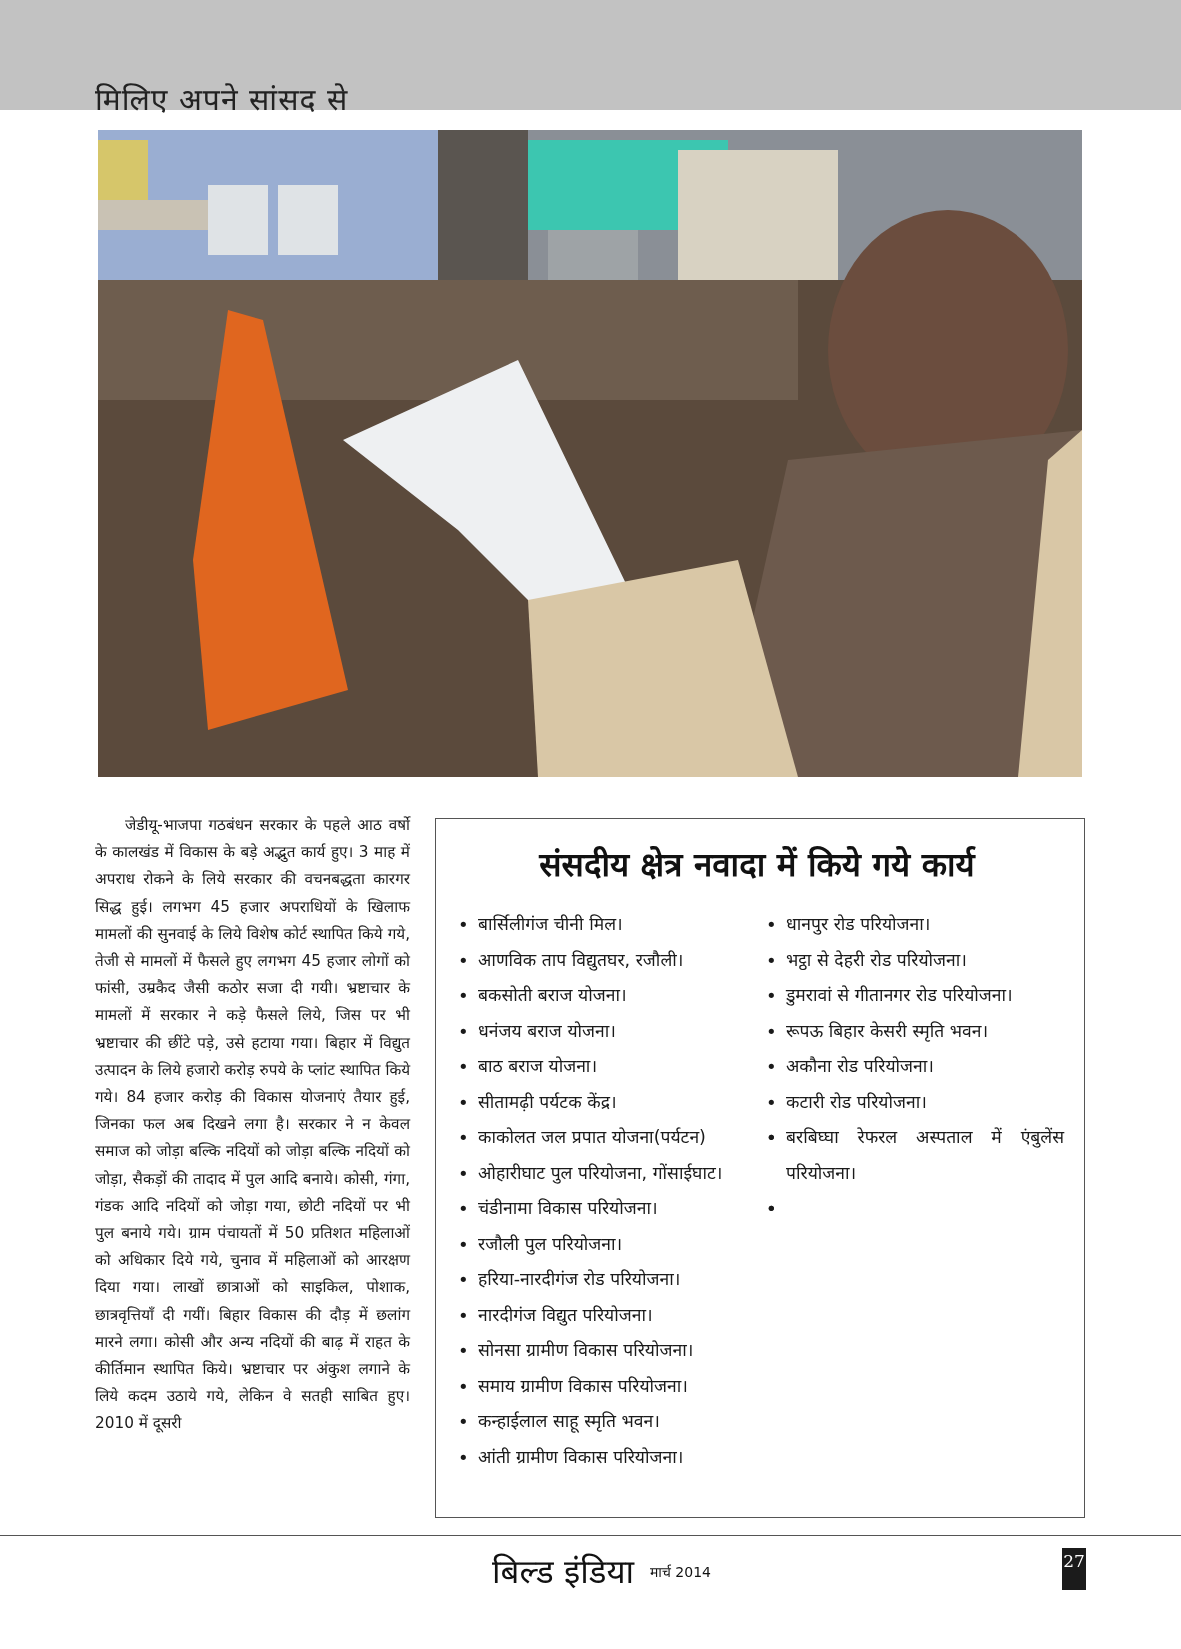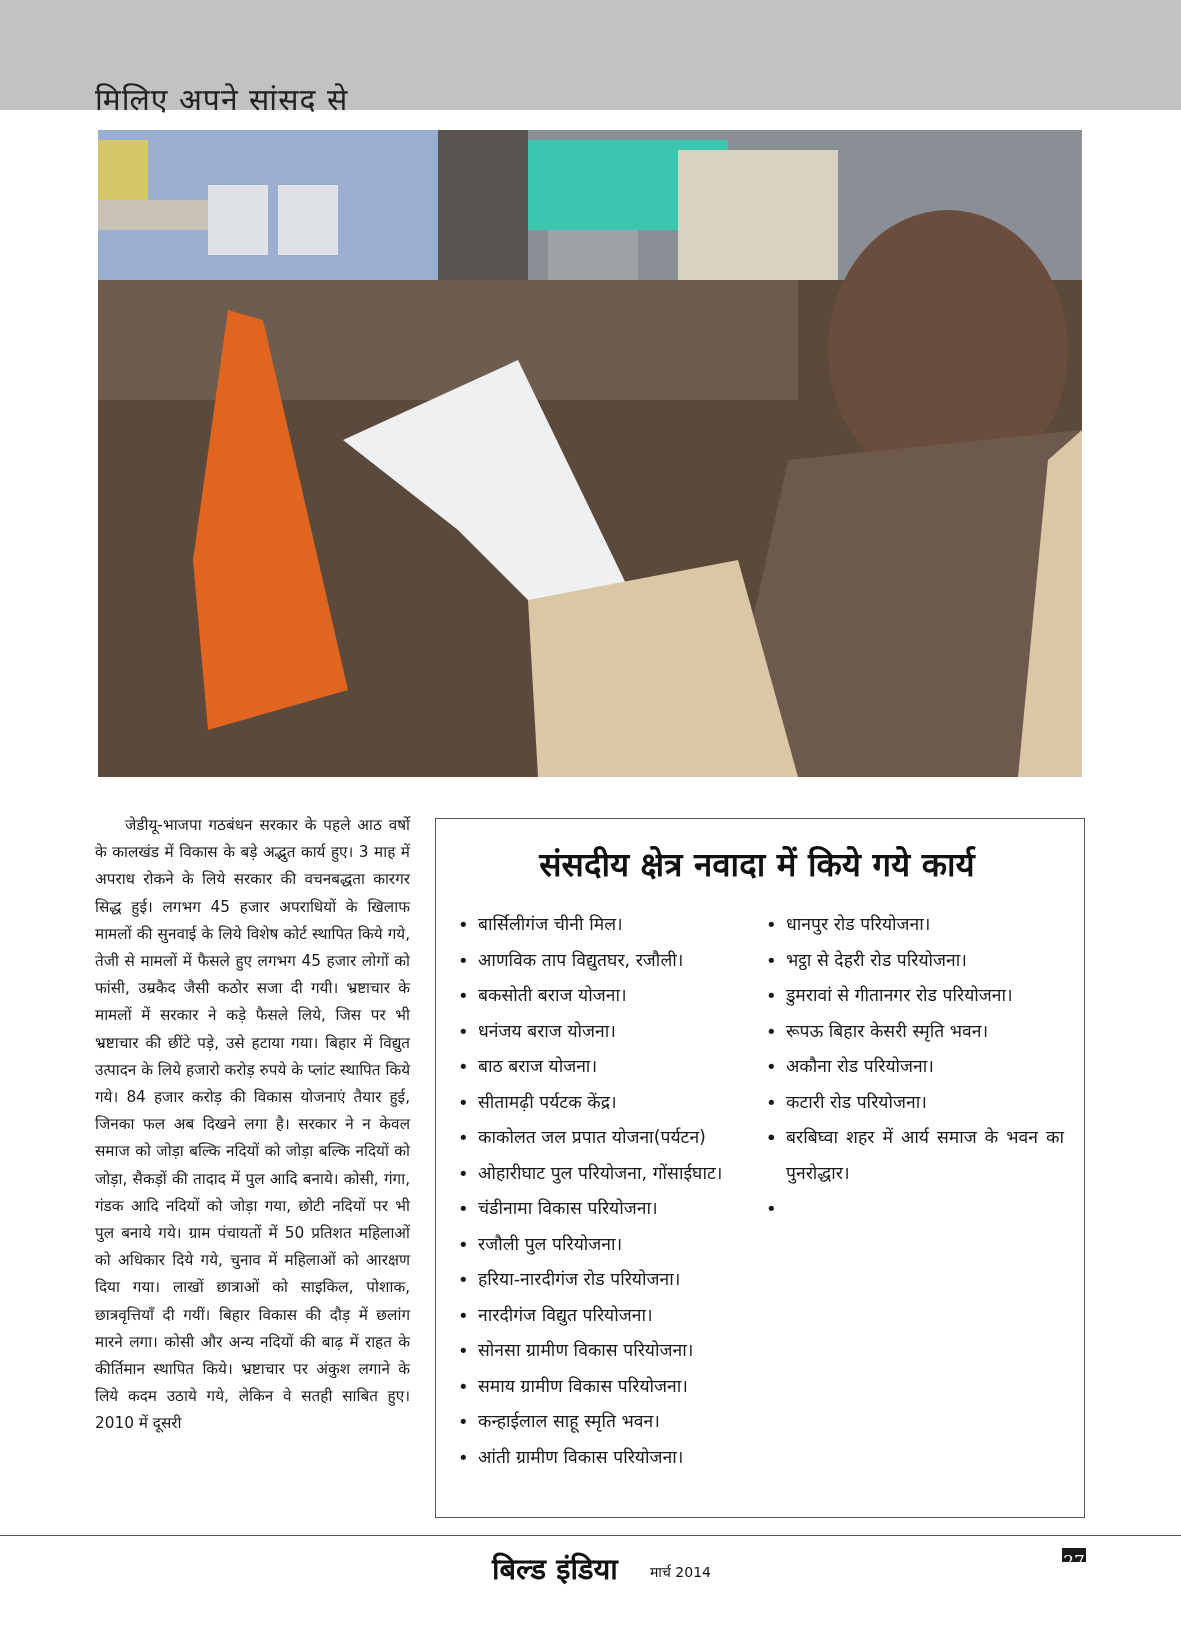"बरबिघ्घा रेफरल अस्पताल में एंबुलेंस" span { html: none -> <span>बरबिघ्घा रेफरल अस्पताल में एंबुलेंस परियोजना।</span> }
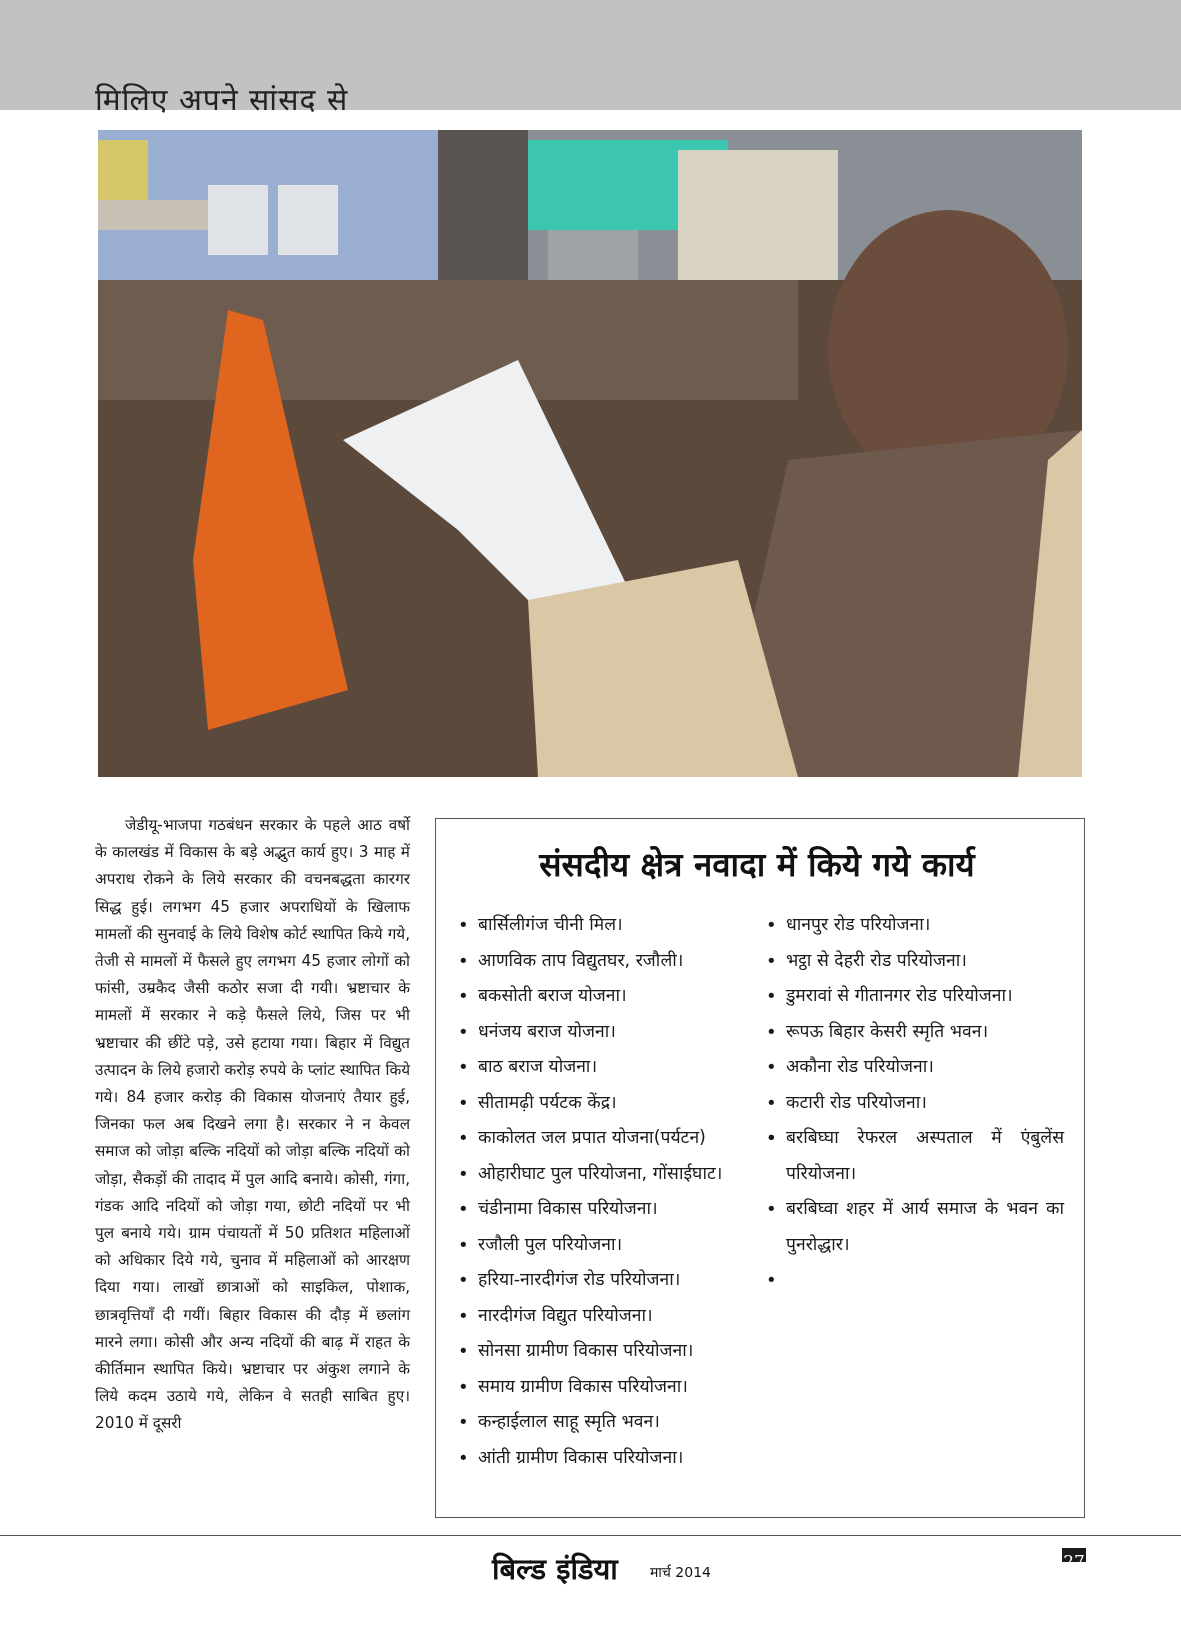"बरबिघ्वा शहर में आर्य समाज" span { html: <span>बरबिघ्वा शहर में आर्य समाज के भवन का पुनरोद्धार।</span> -> none }
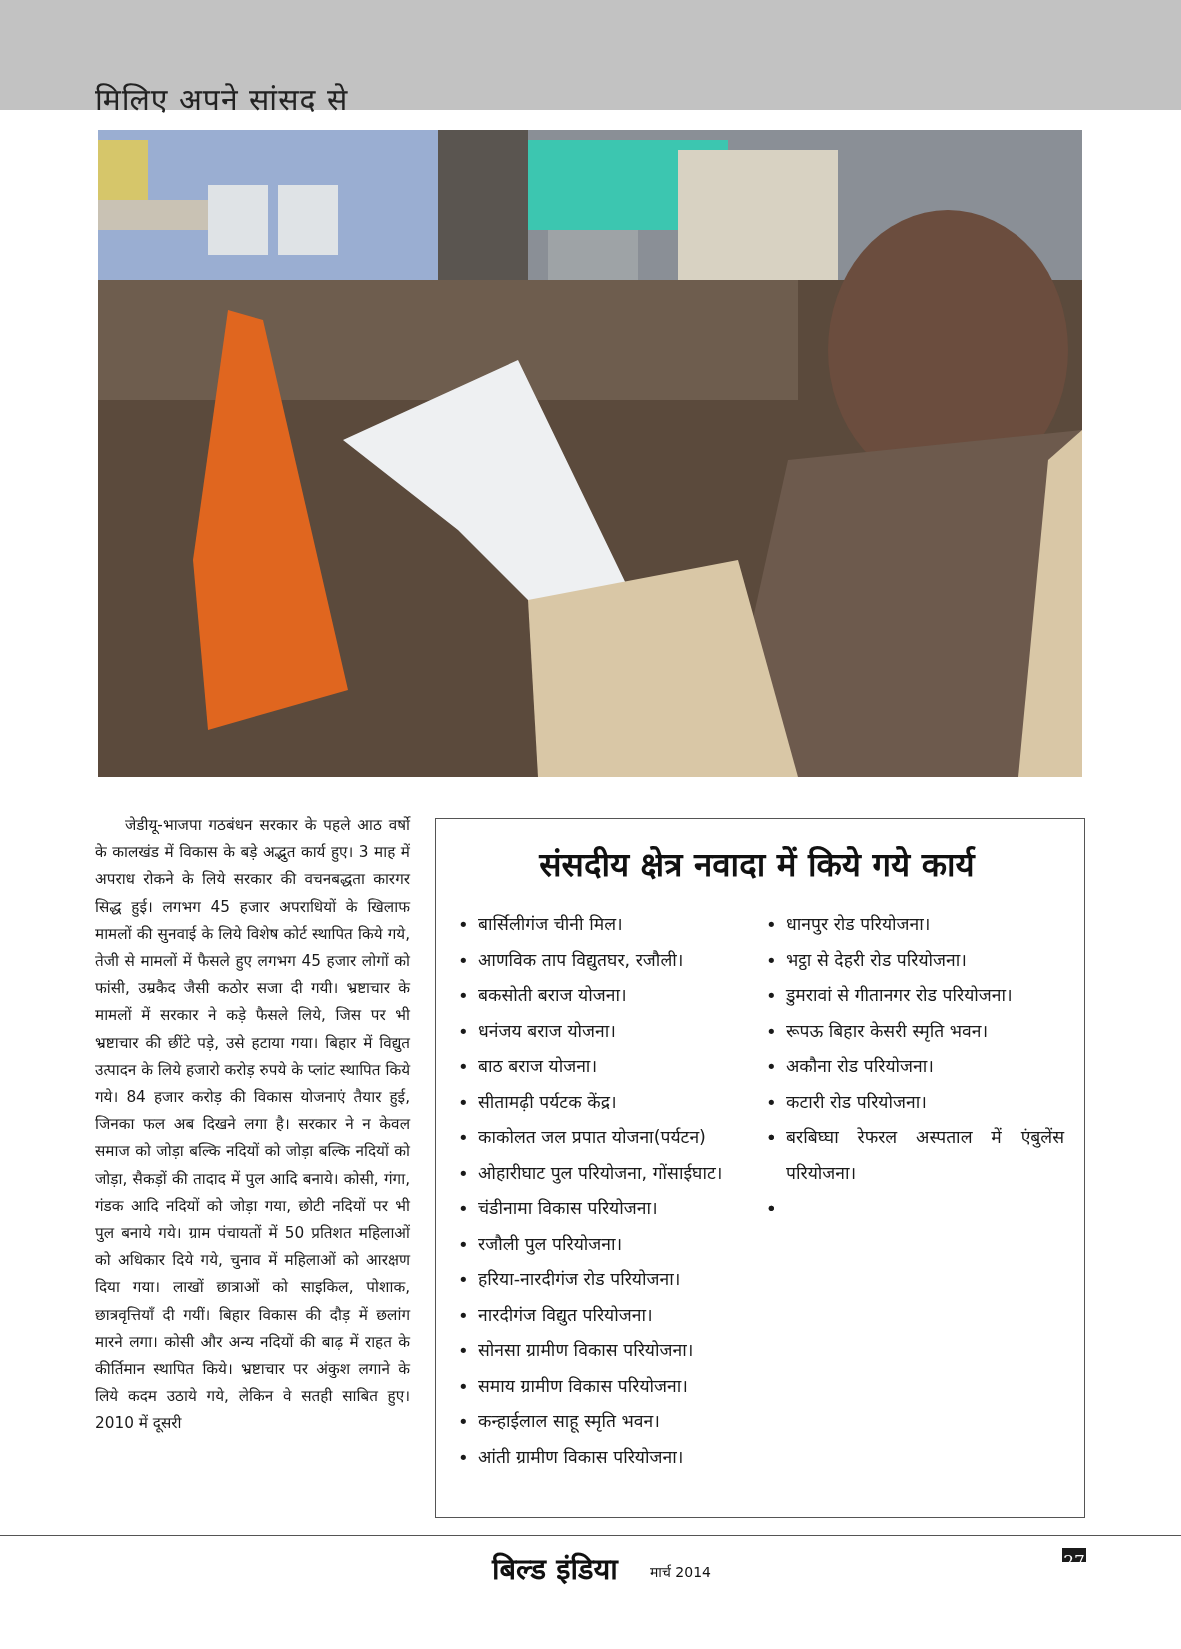"बिल्ड इंडिया" .footer-brand { font-size: 29px -> 33px; font-weight: bold -> normal }
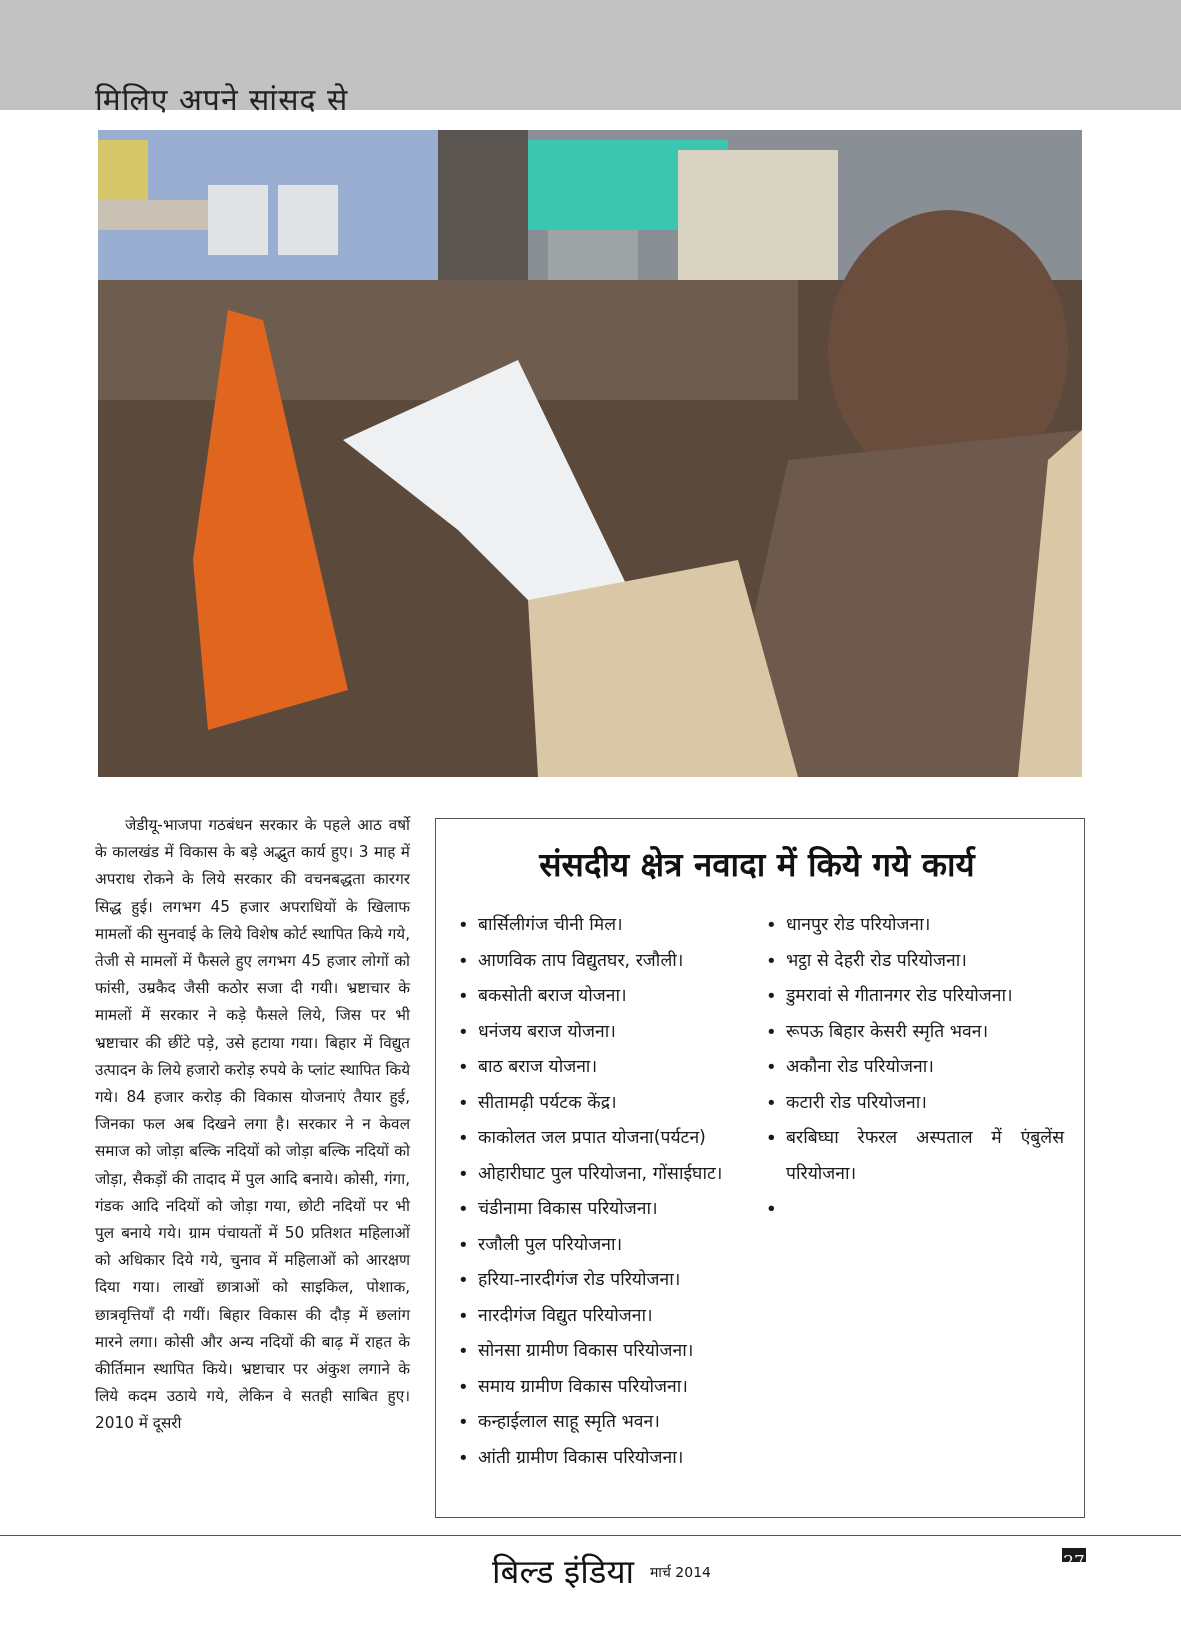"27" .page-num { height: 14px -> 42px }
